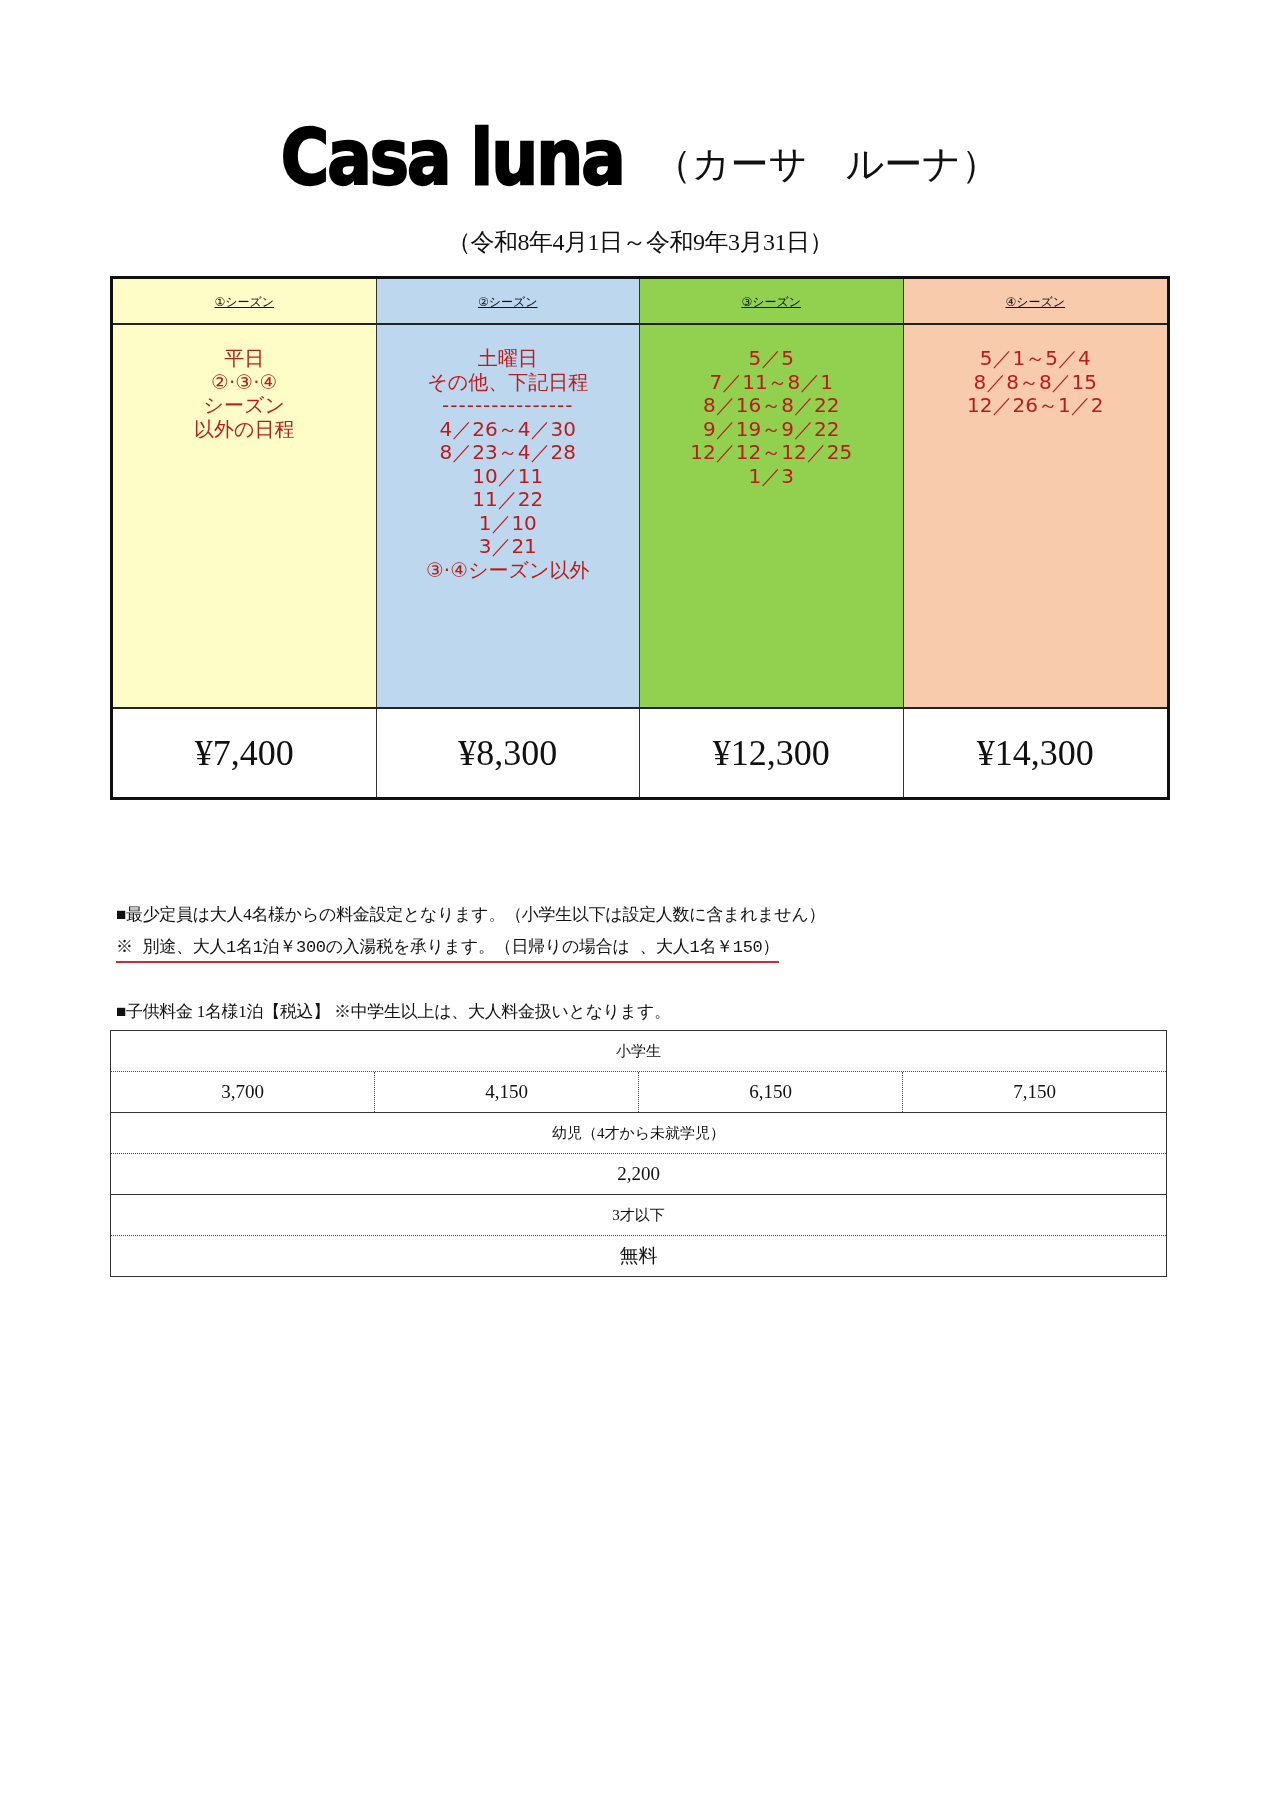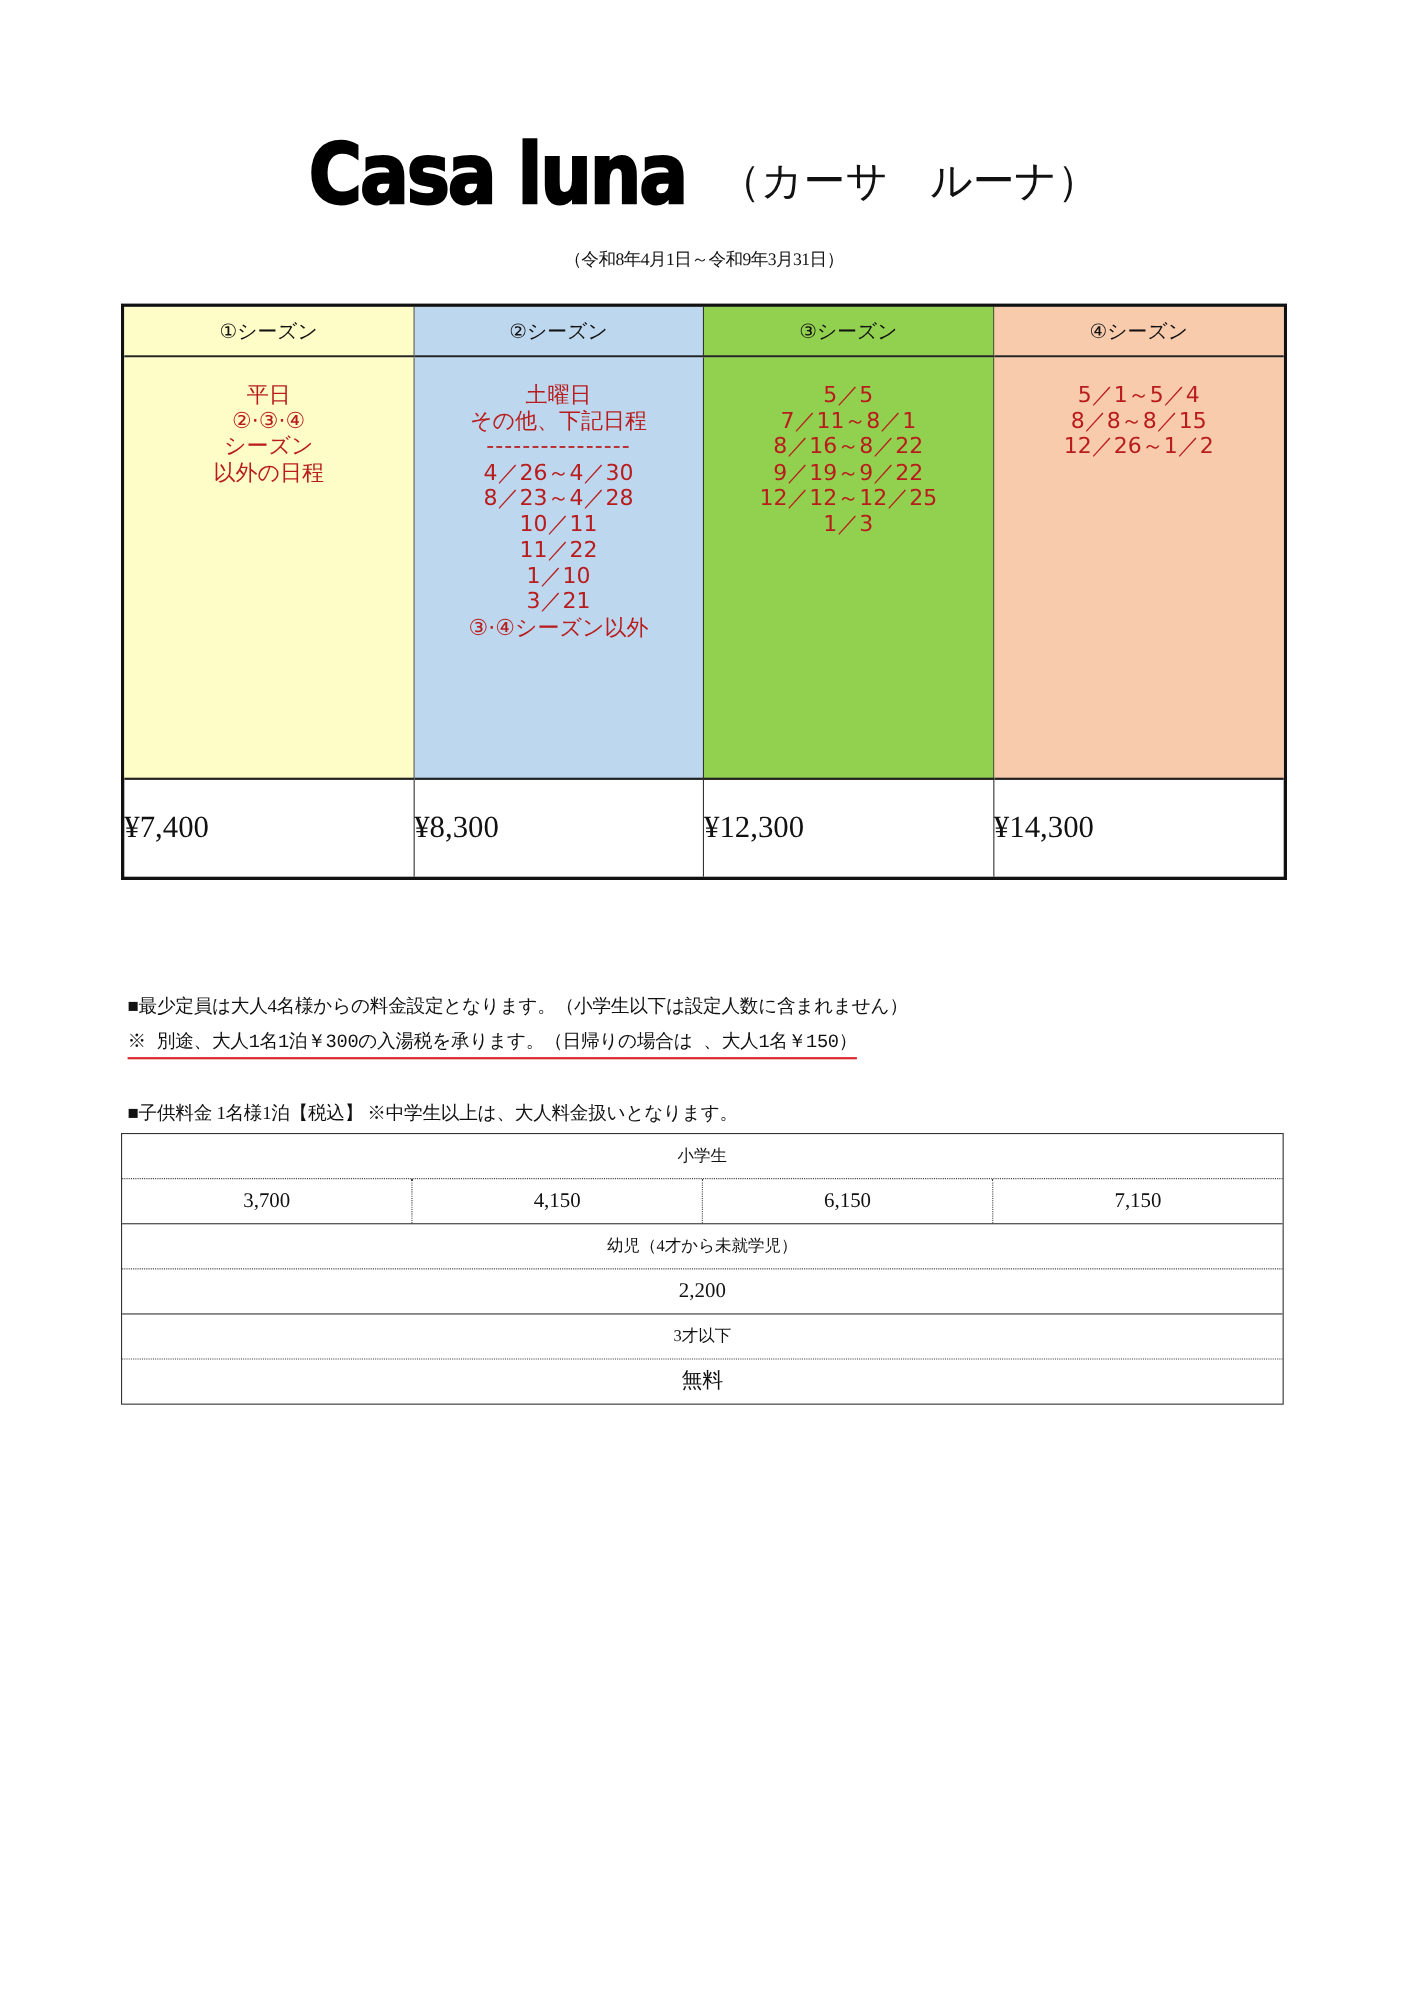"（令和8年4月1日～令和9年3月31日）" .period { font-size: 16px -> 24px }
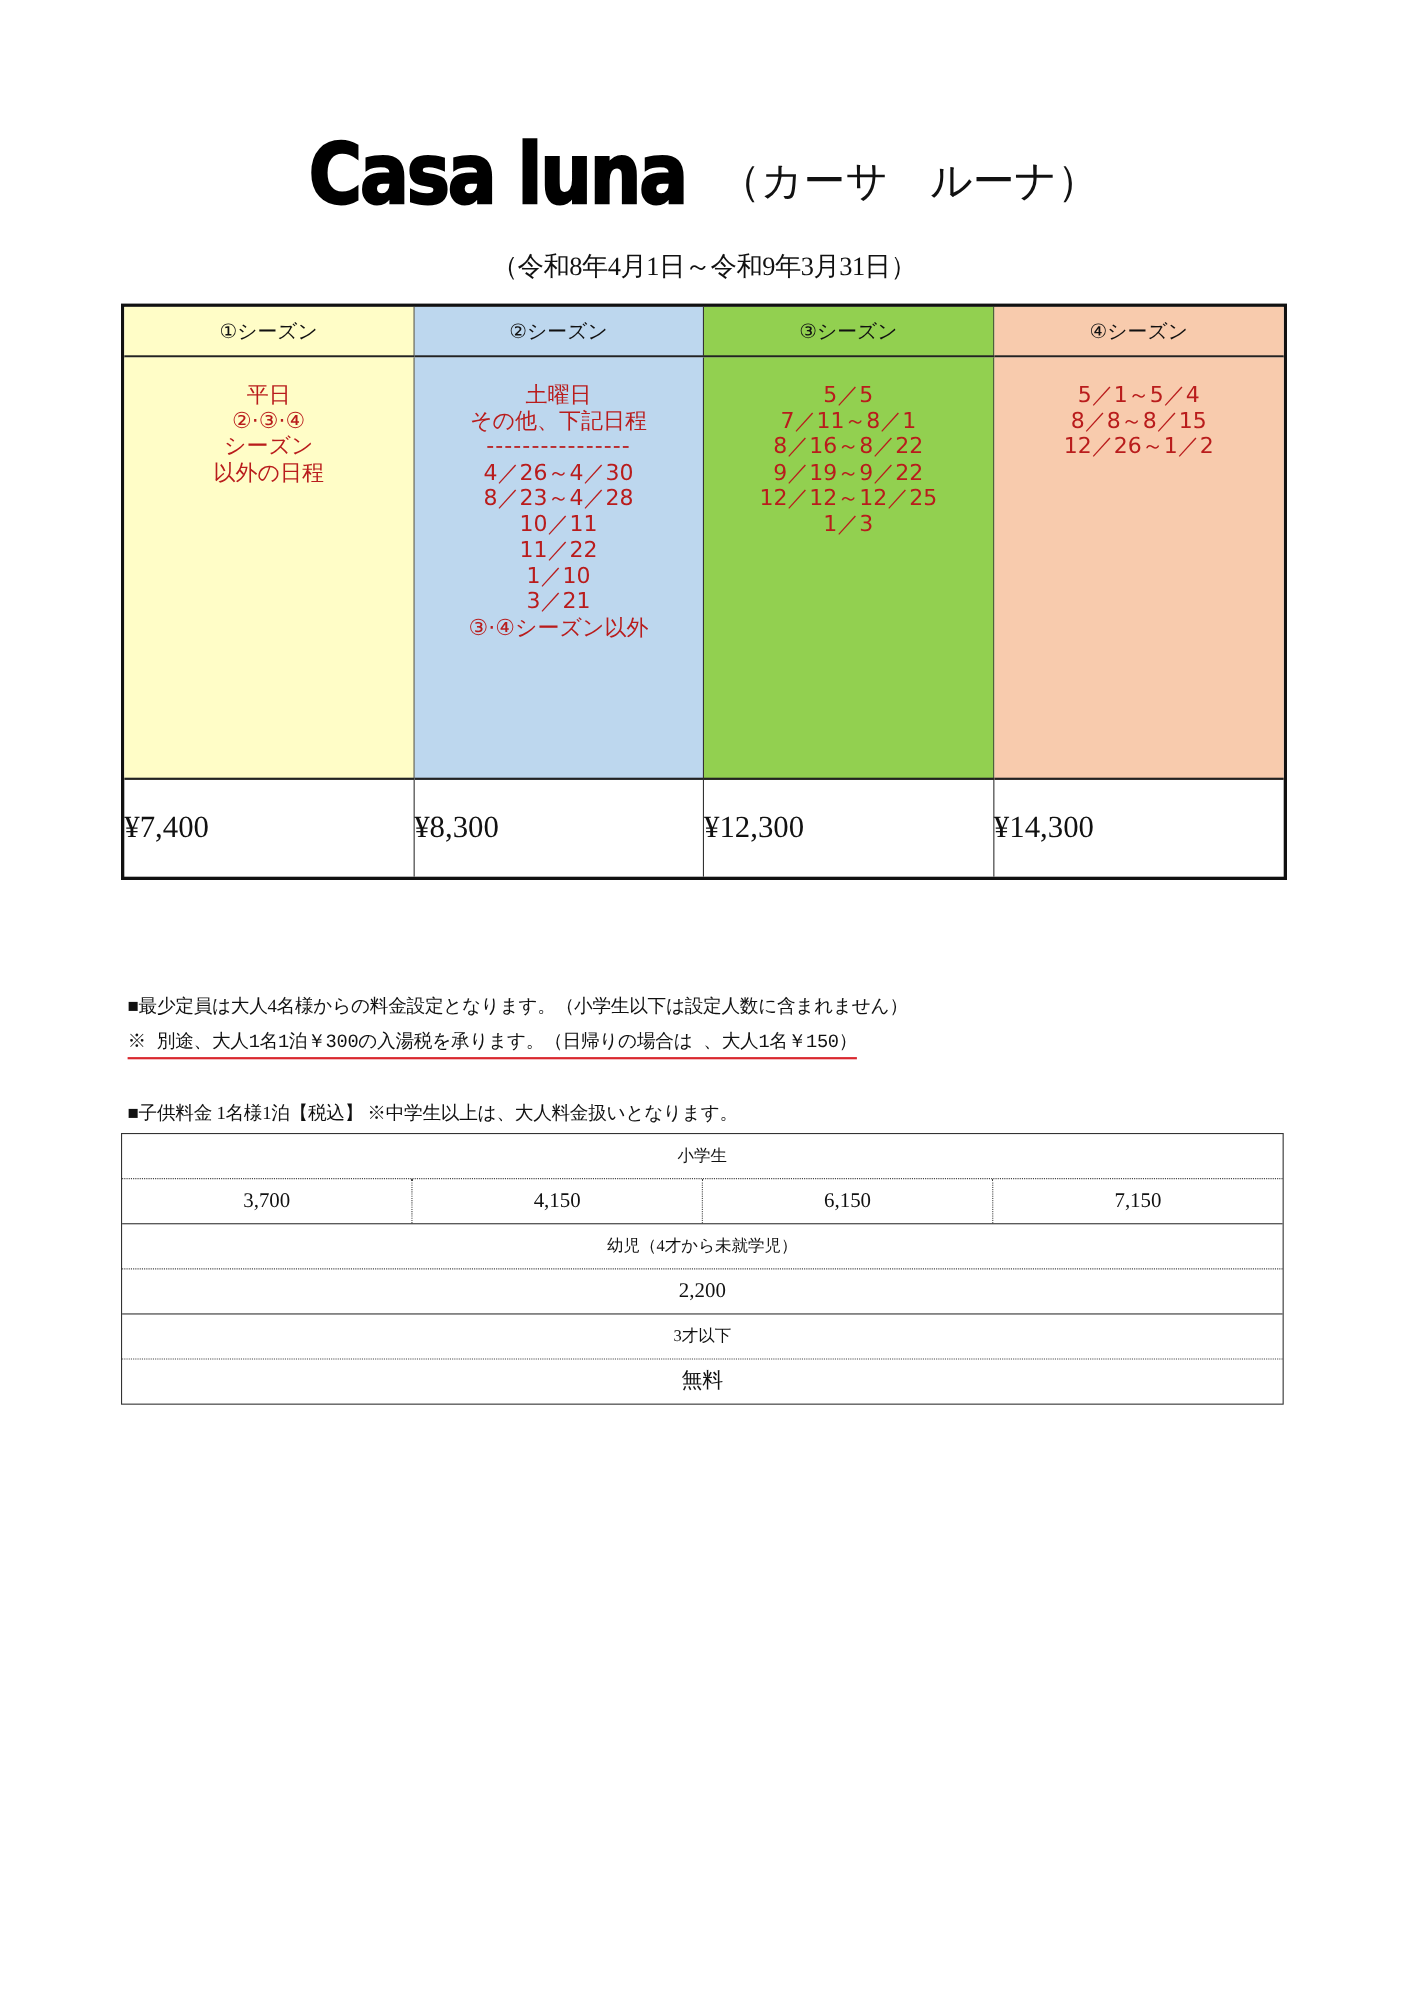"①シーズン" .season-head .cell { font-size: 18px -> 12px; text-decoration: none -> underline }
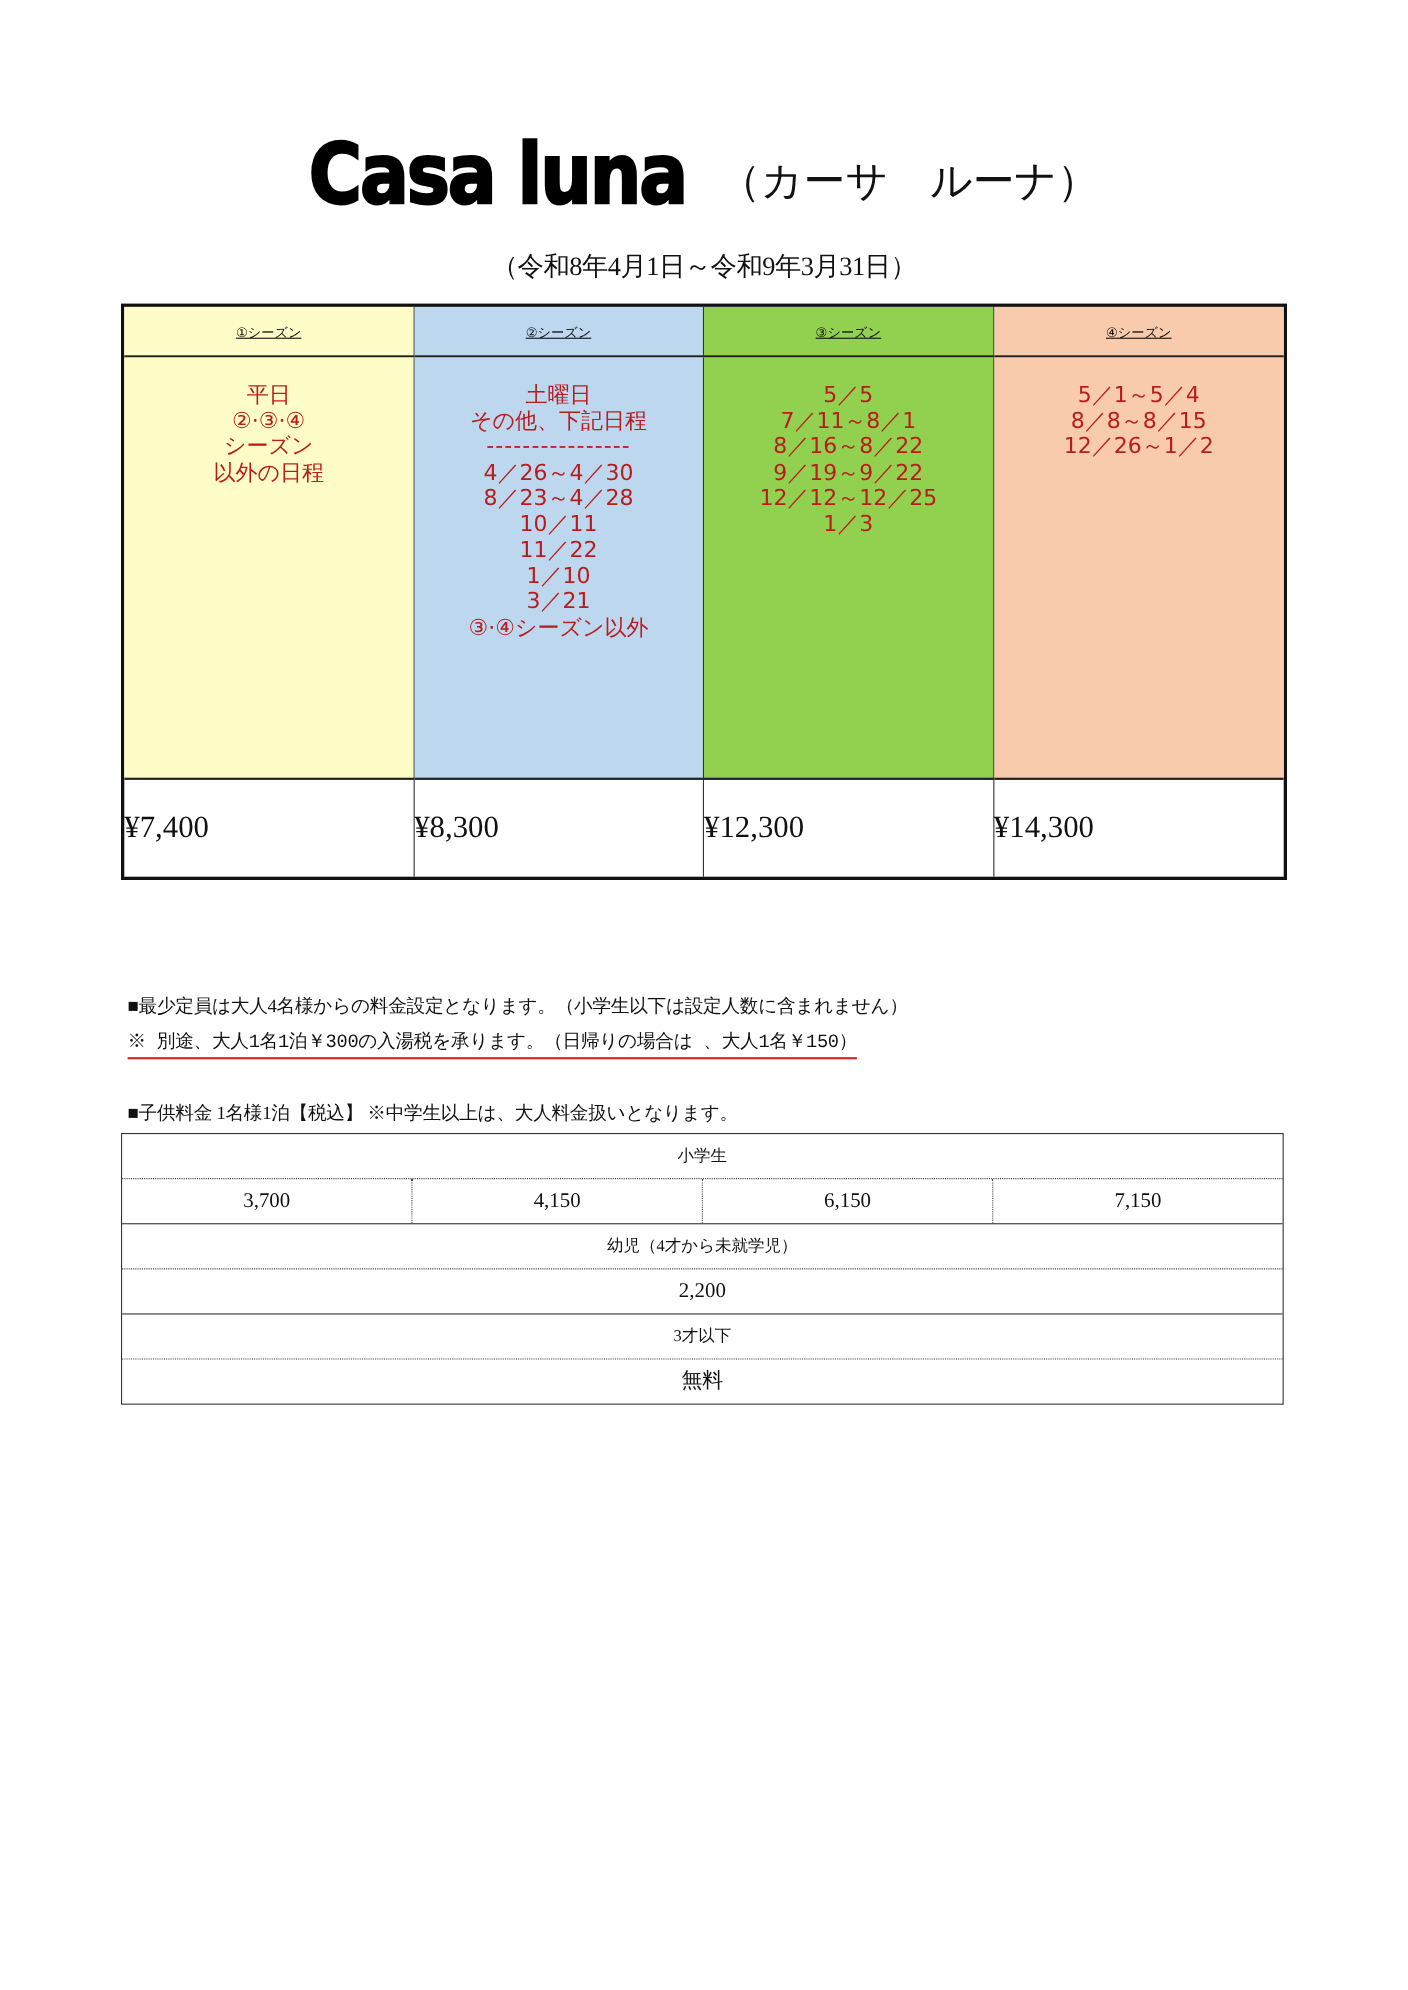"¥7,400" .price-row .cell { font-size: 28px -> 36px; text-align: none -> center }
